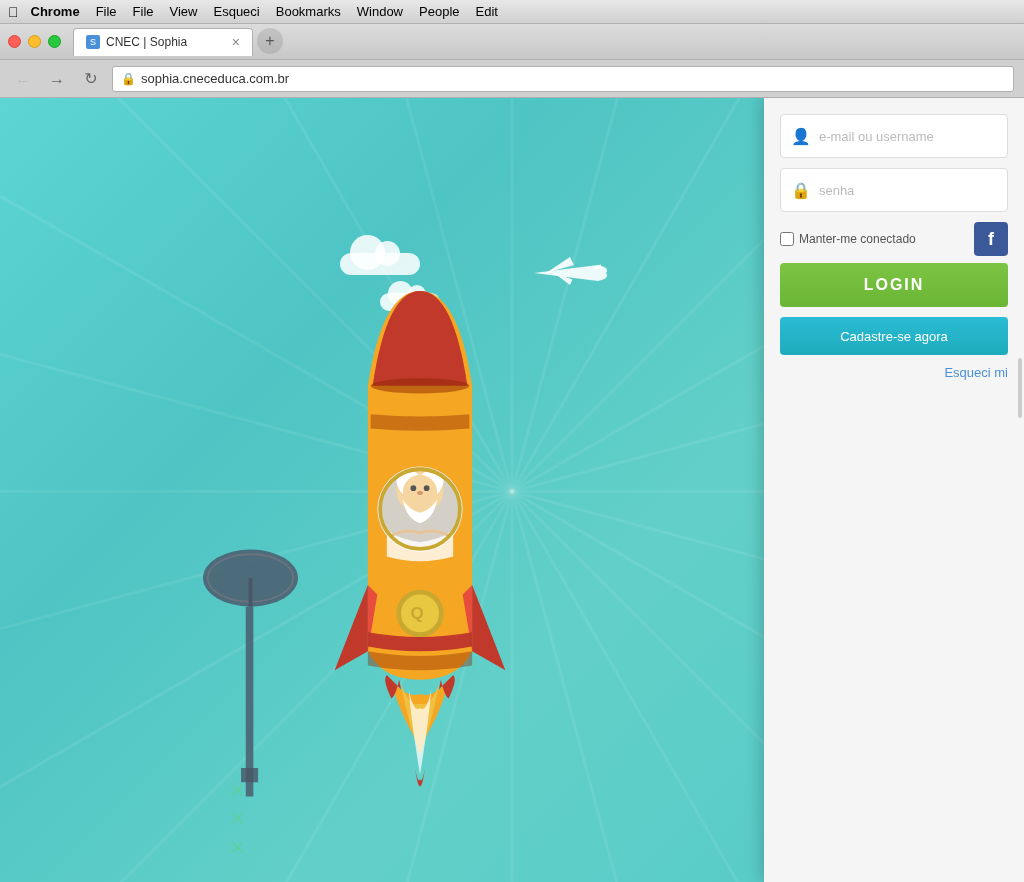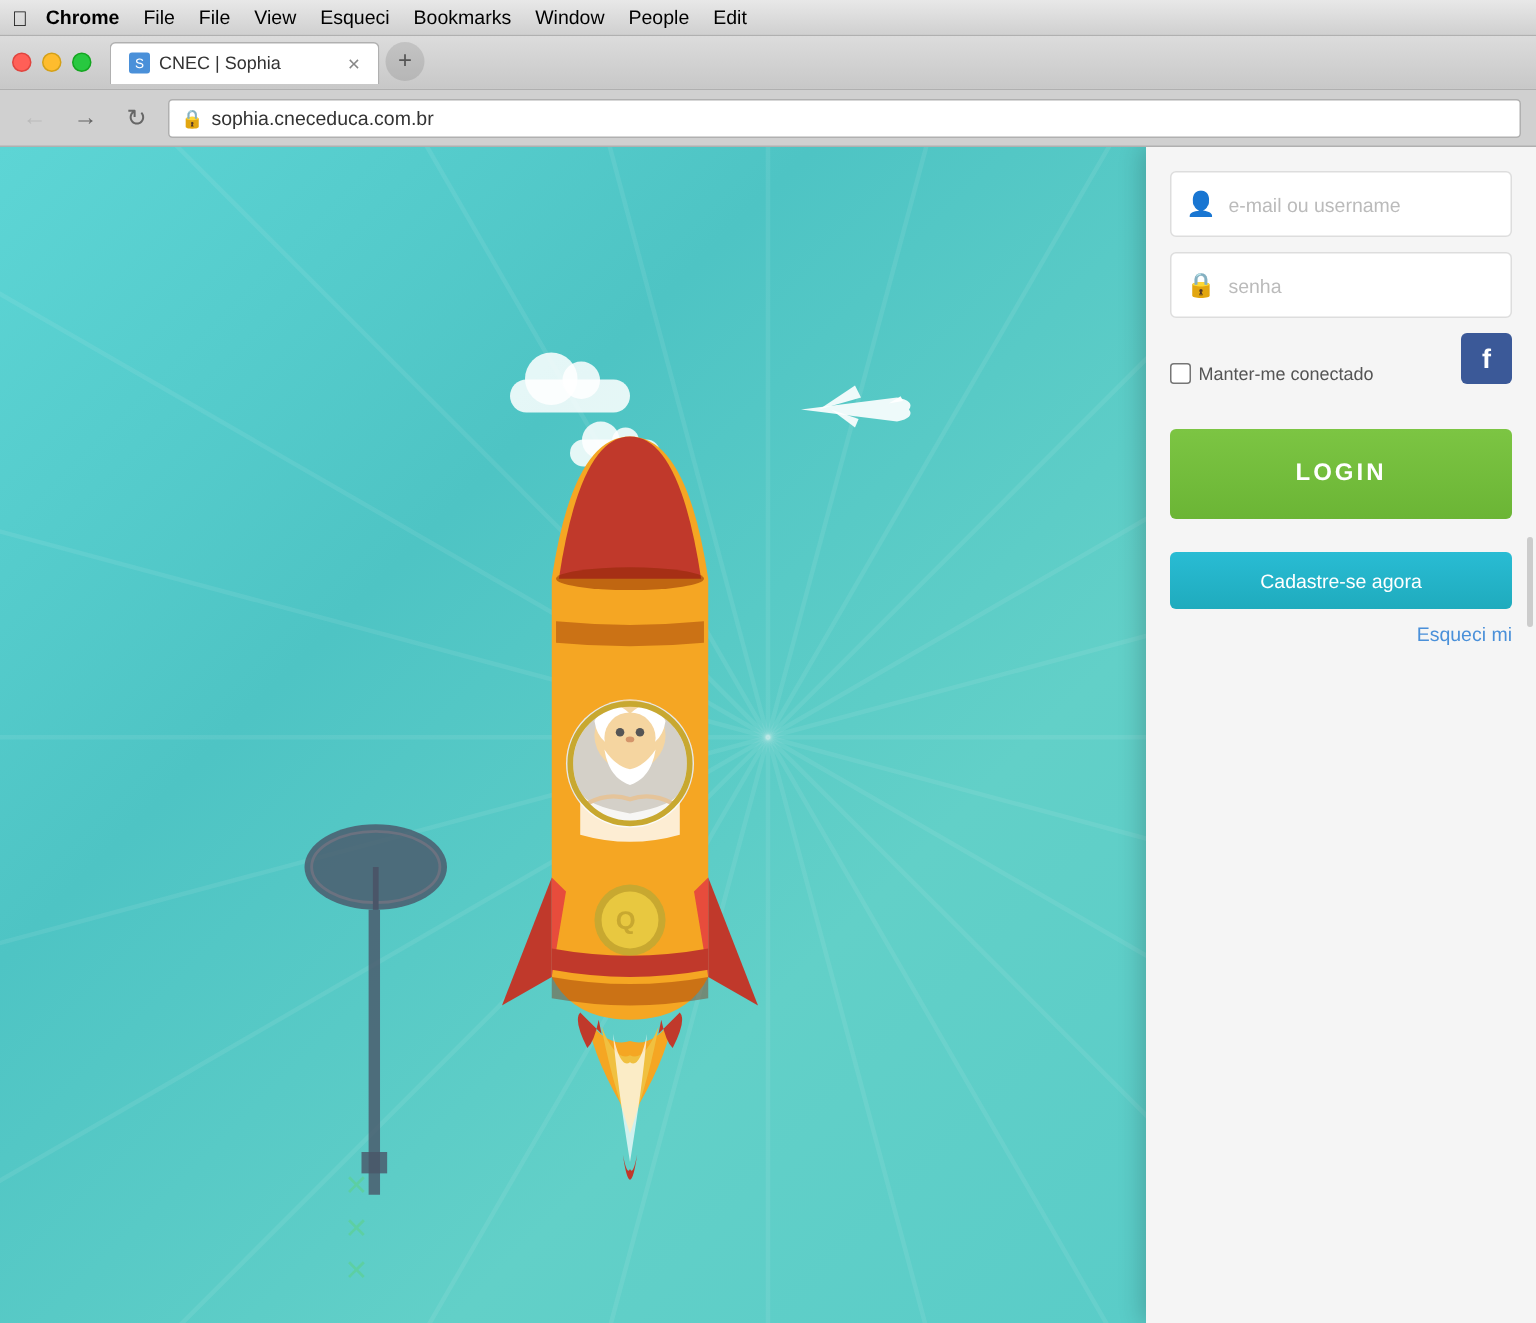"Manter-me conectado" .options-row { align-items: flex-end -> center; margin-bottom: 30px -> 7px }
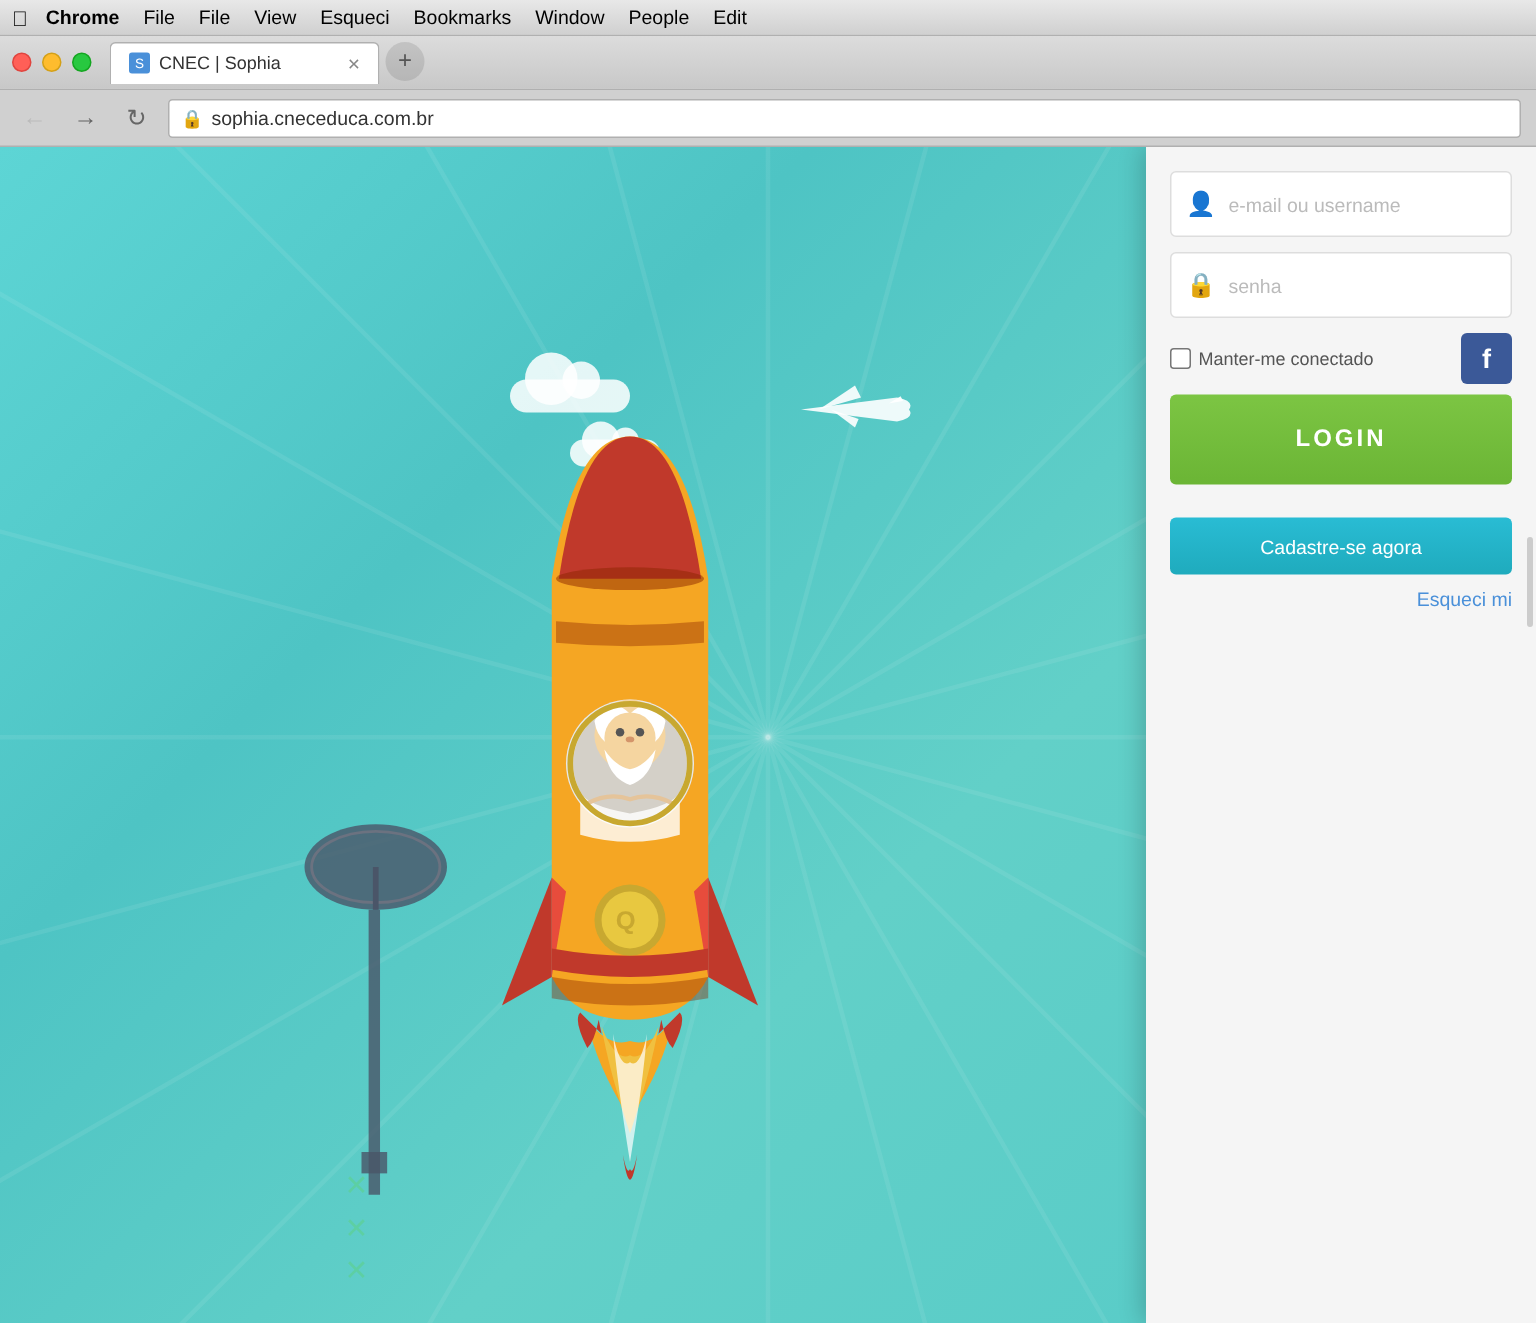"LOGIN" .login-btn { height: 60px -> 44px; margin-bottom: 22px -> 10px }
